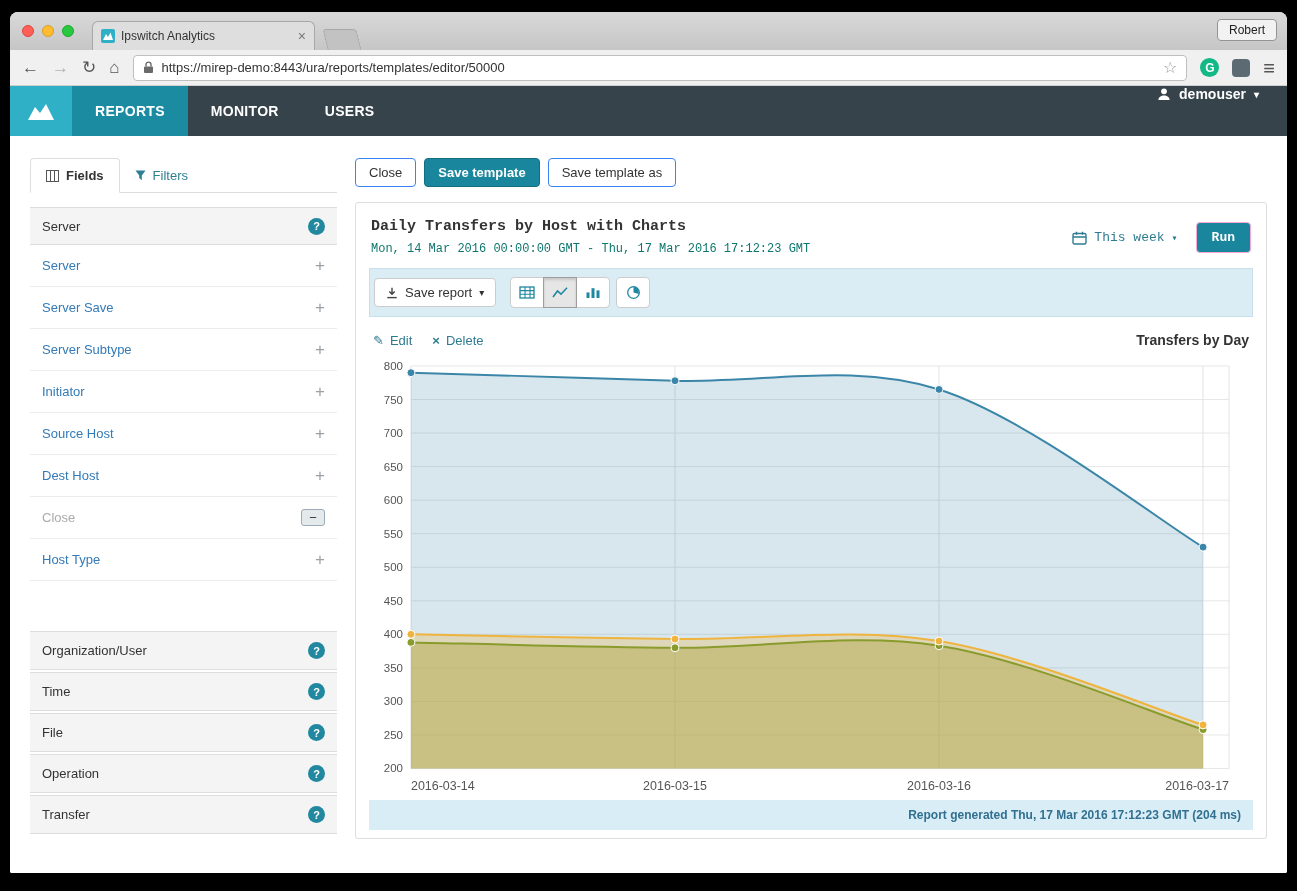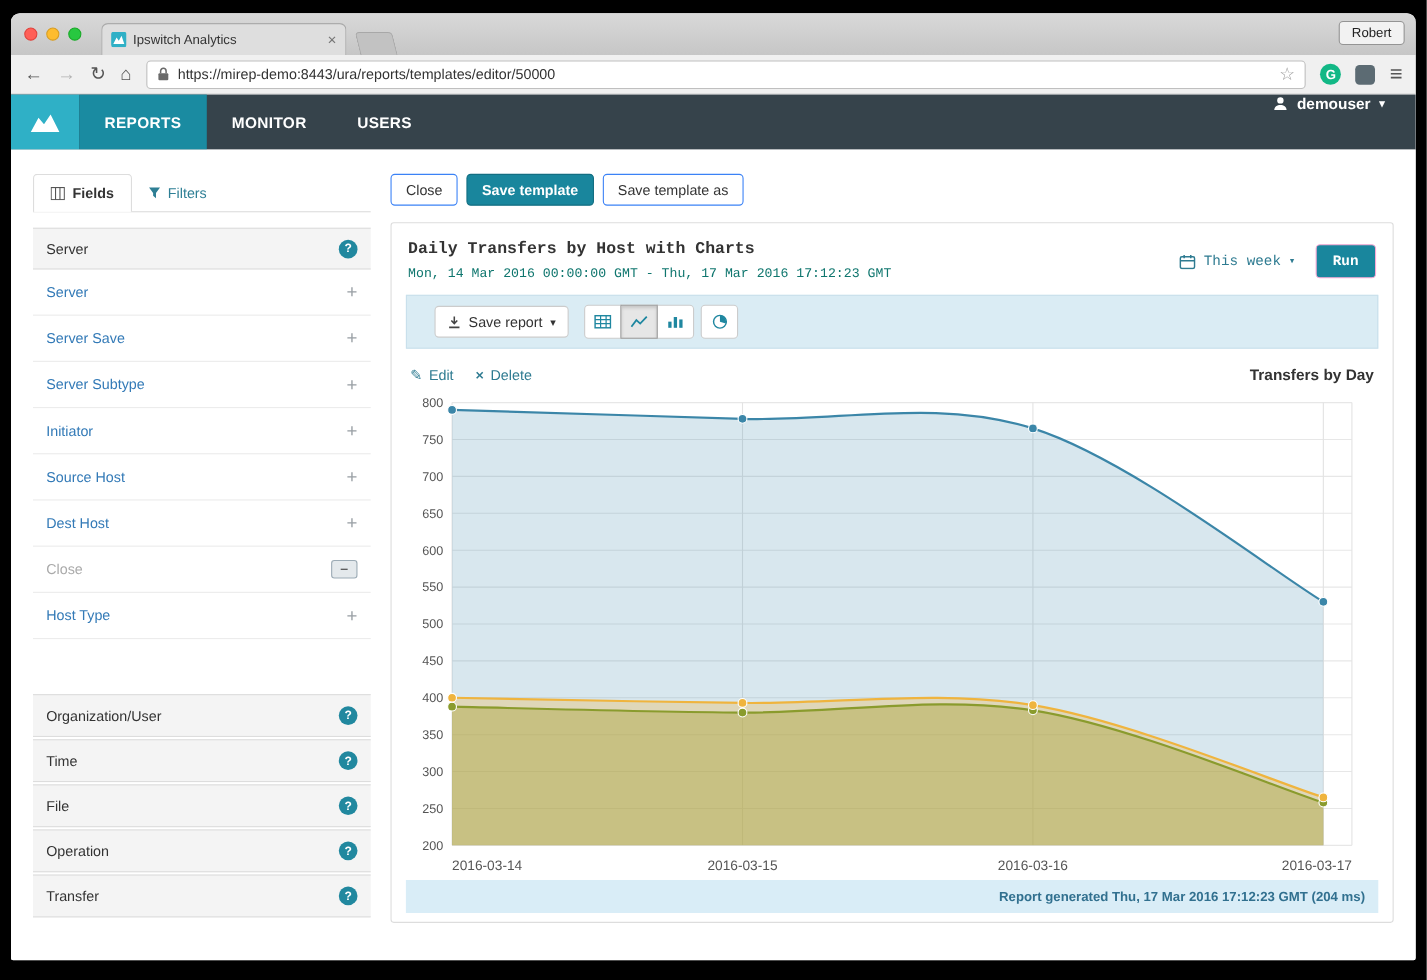"Save report" .report-toolbar { padding: 8px 25px -> 8px 4px }
